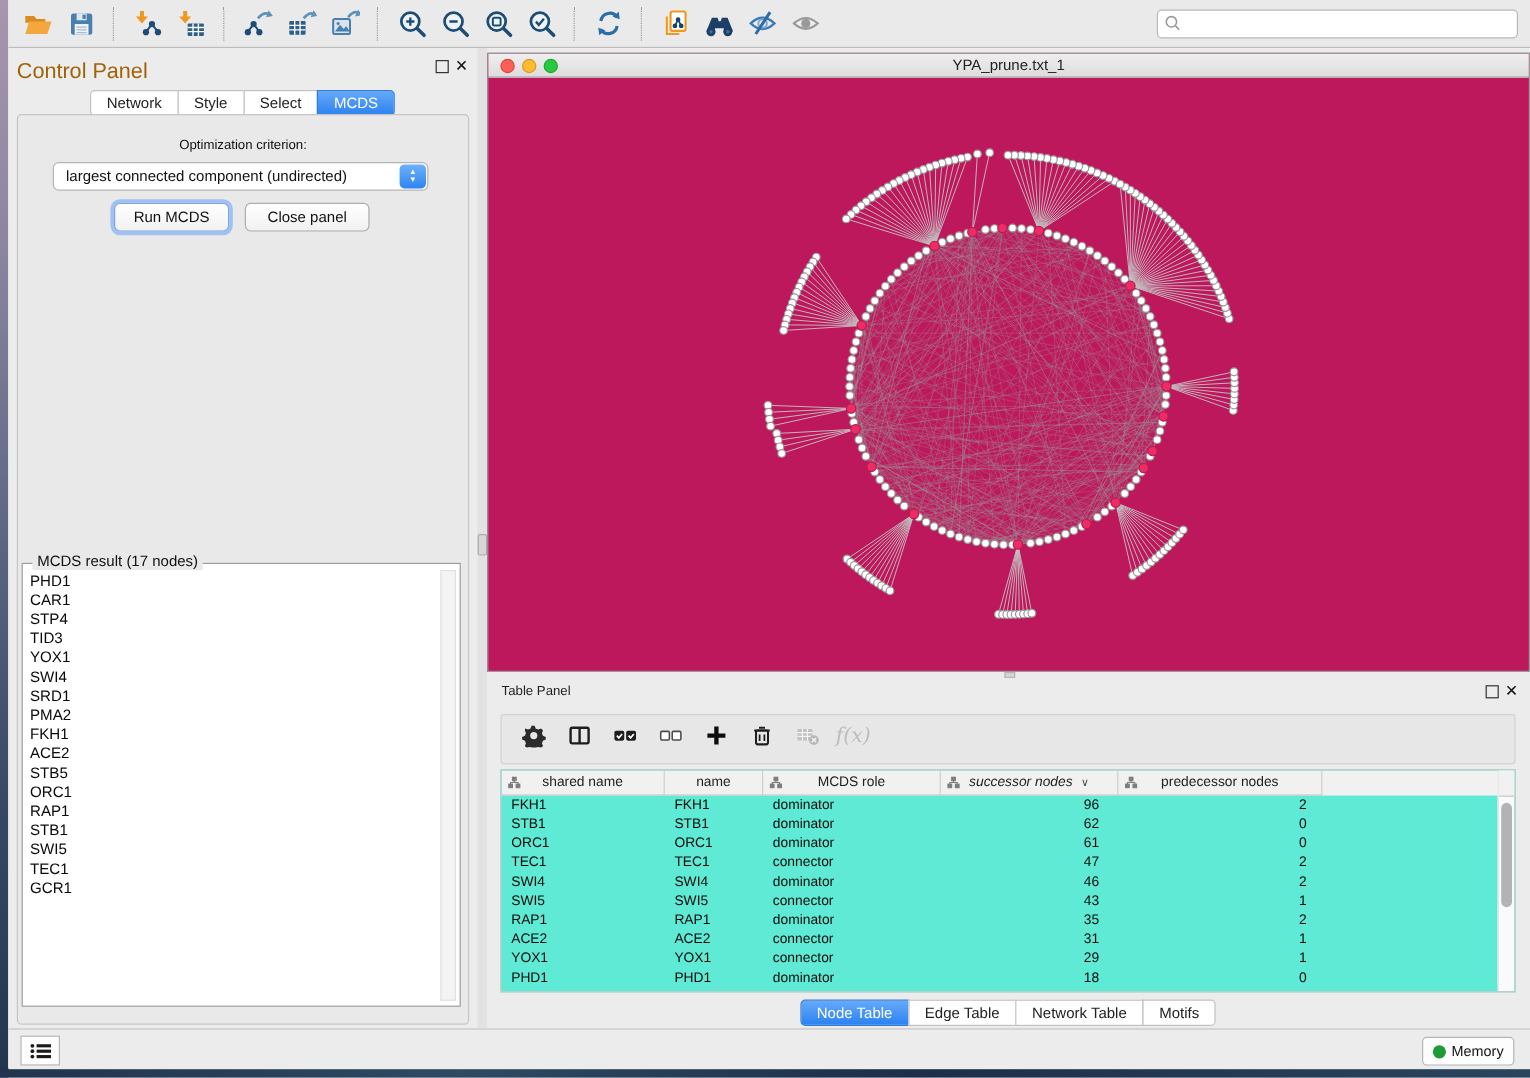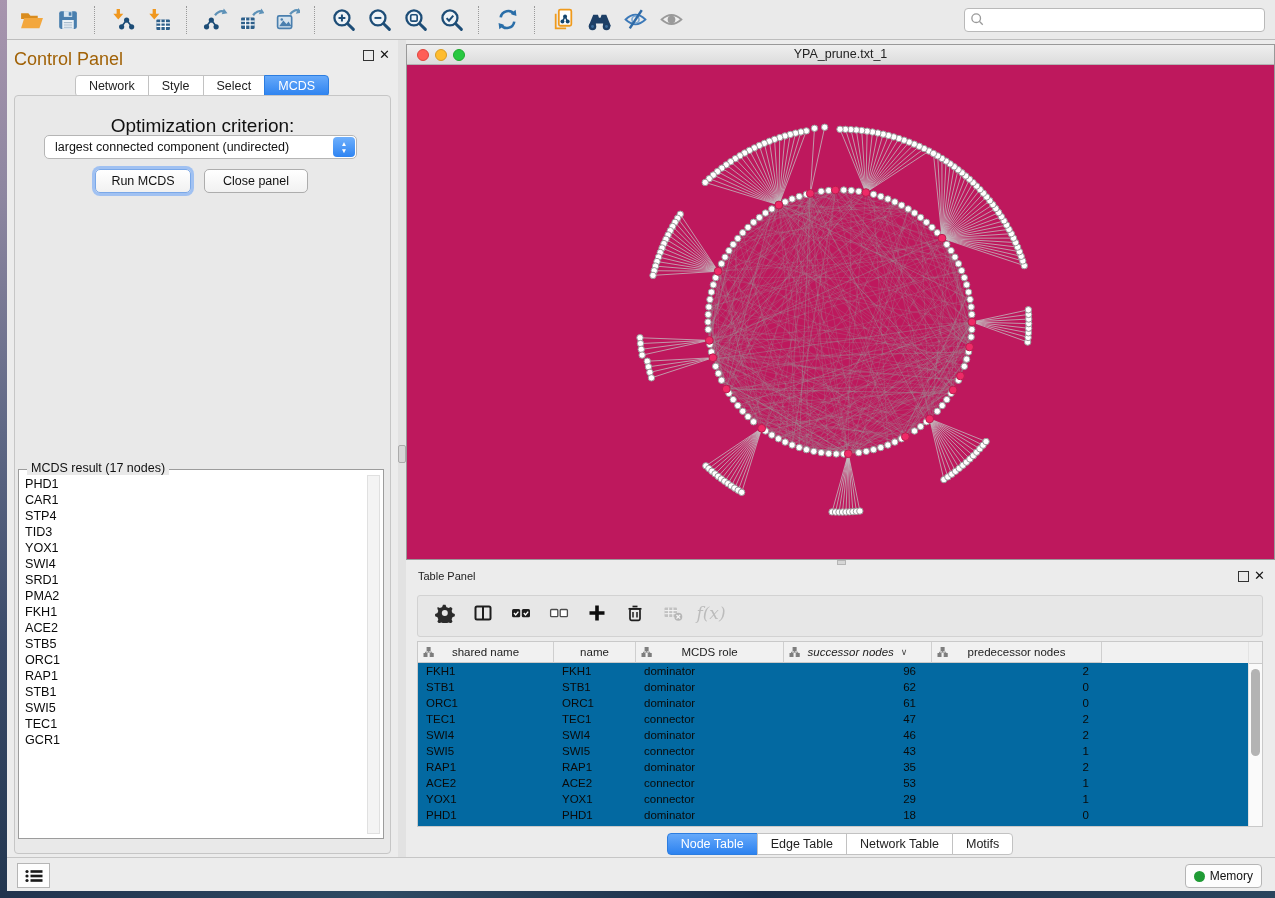"Optimization criterion:" #opt-label { font-size: 19px -> 11px }
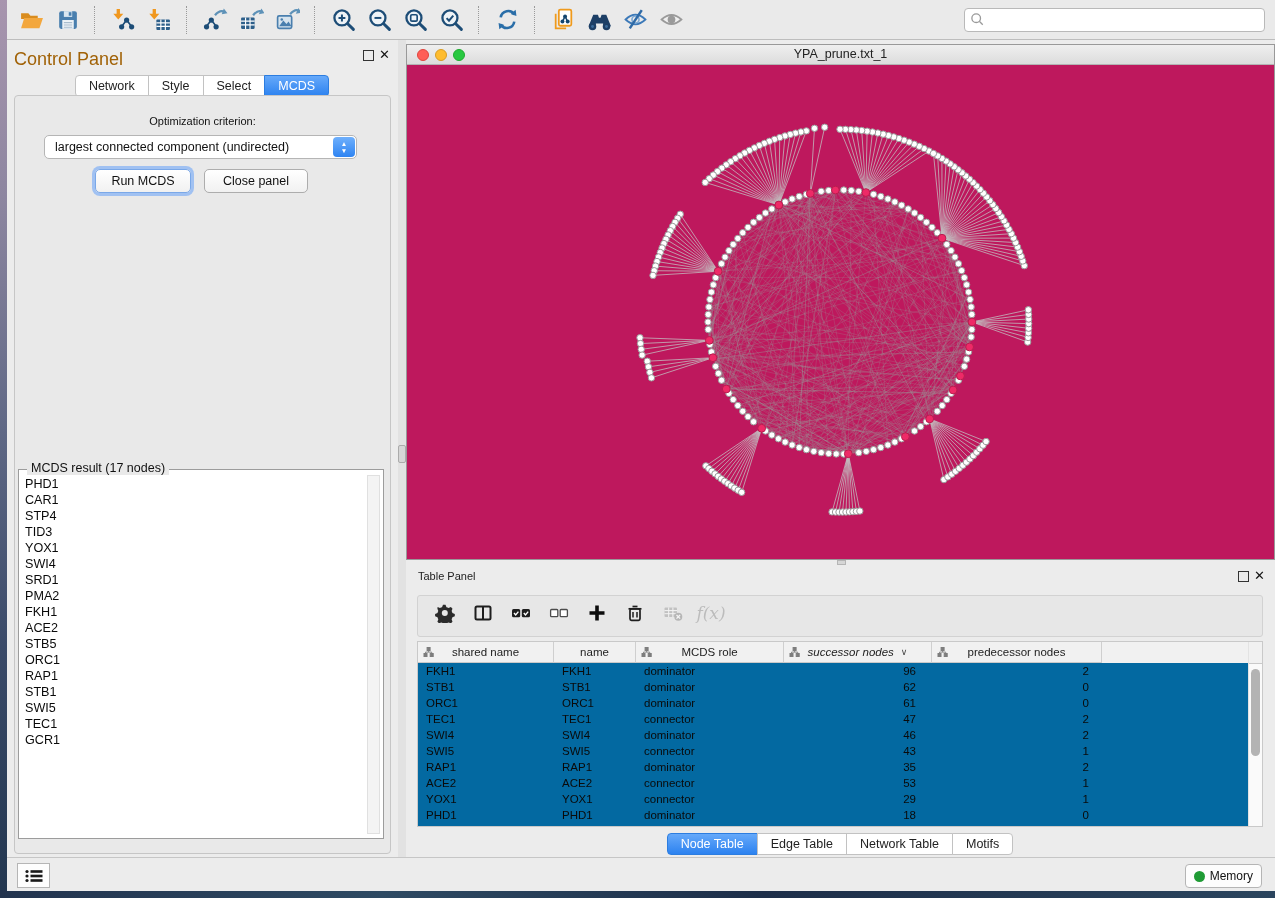"shared name" #table-wrap { background: #0369a1 -> #5eead4 }
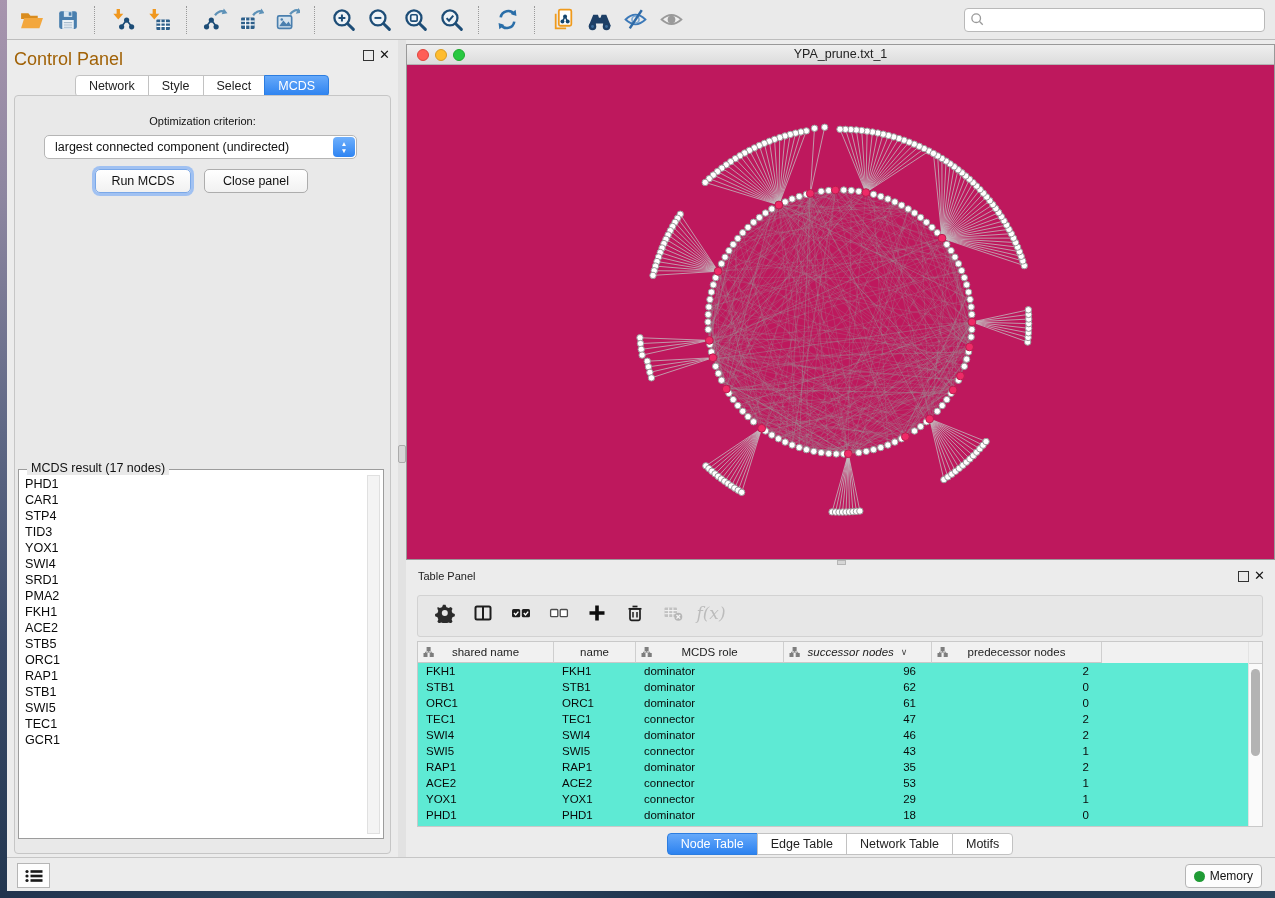"53" div.td { text: 53 -> 31 }
